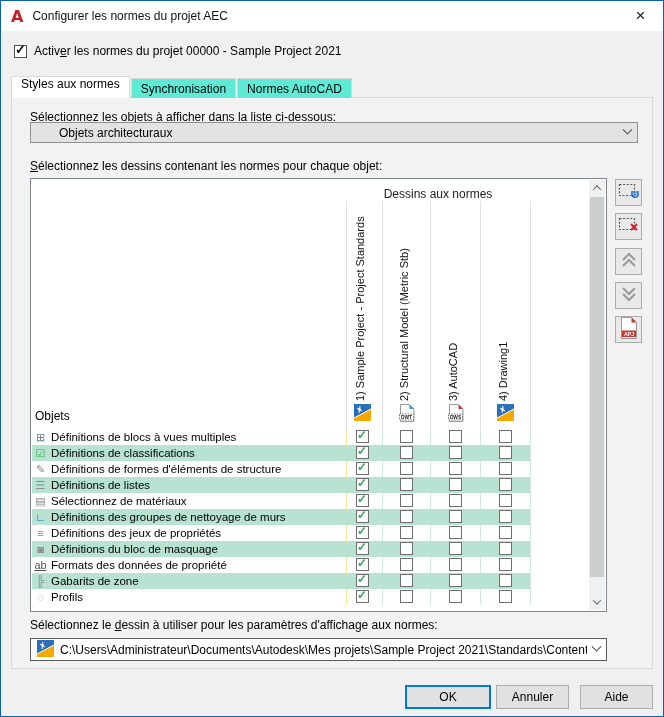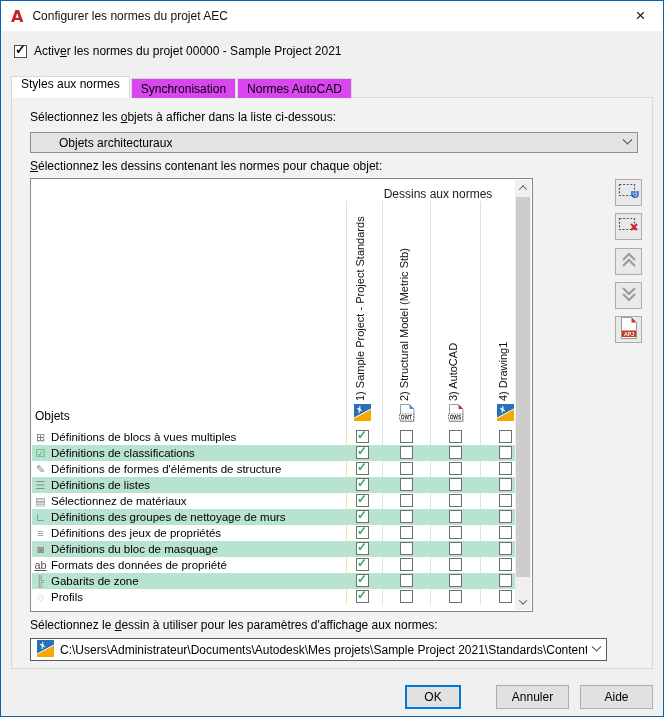"Synchronisation" .tab { background: #d946ef -> #5eead4 }
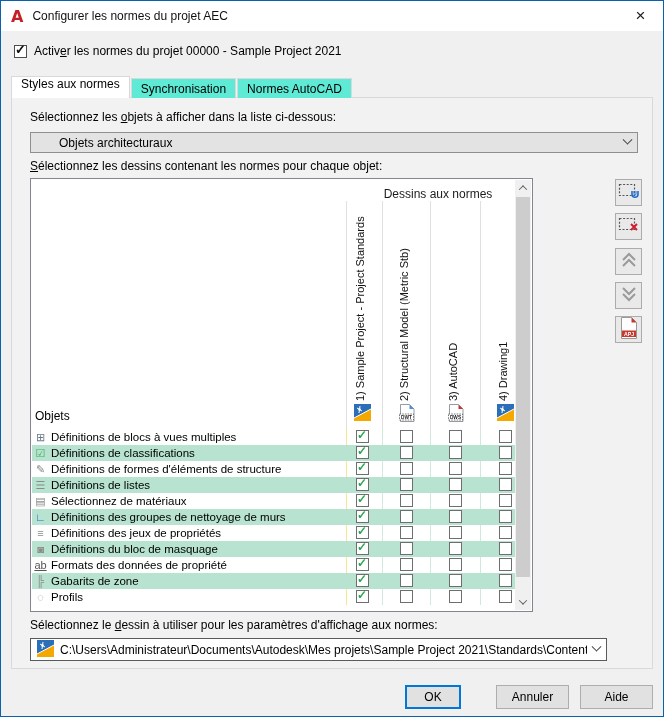"Objets architecturaux" div.combo { top: 34px -> 24px }
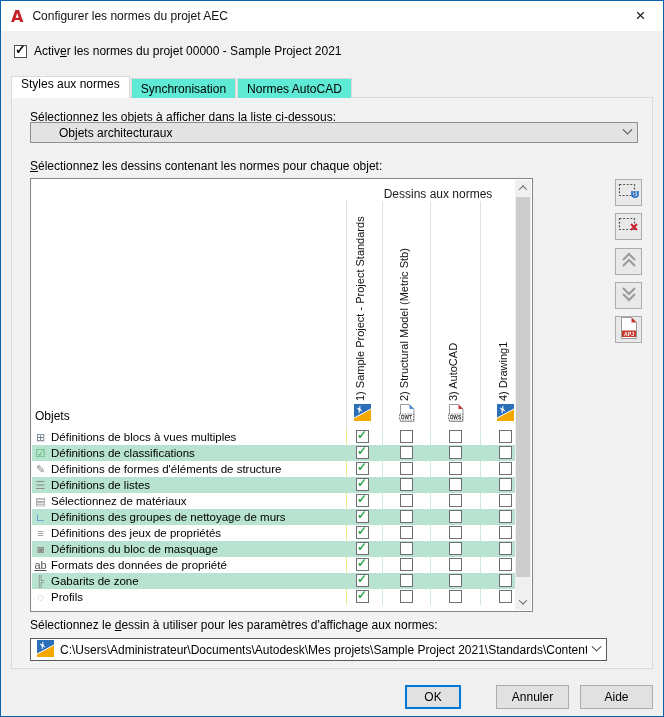"Dessins aux normes" .stdtable { width: 503px -> 577px }
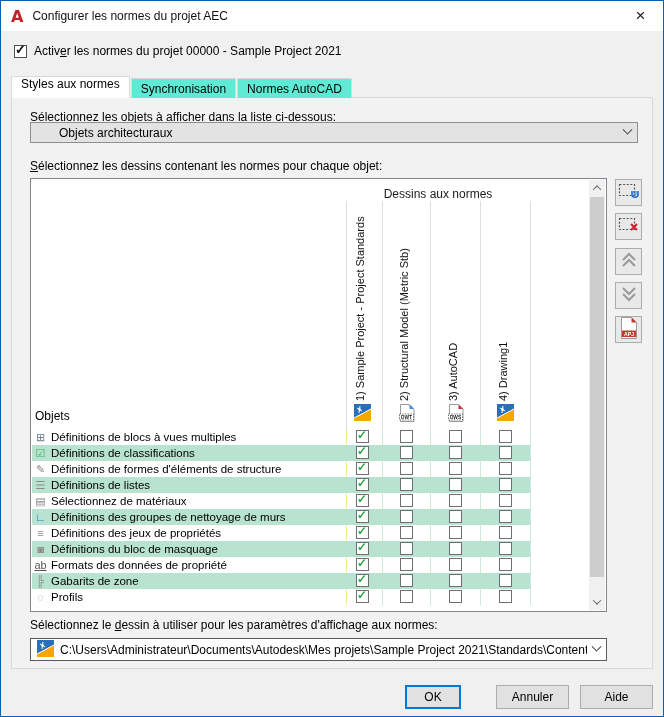"OK" div.footer-btn { width: 56px -> 86px }
